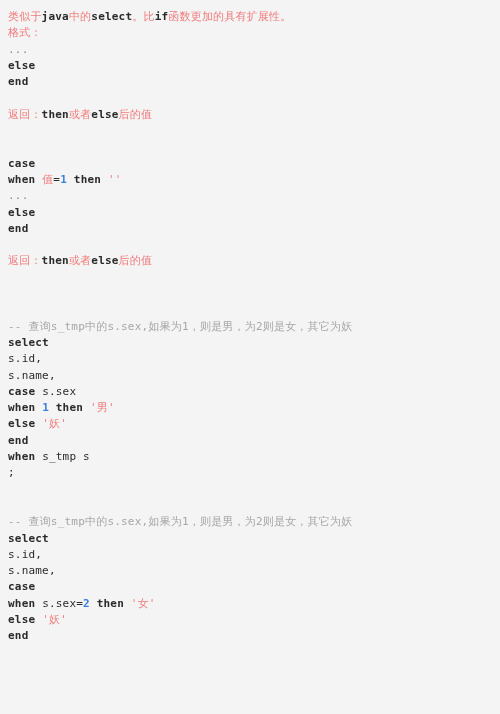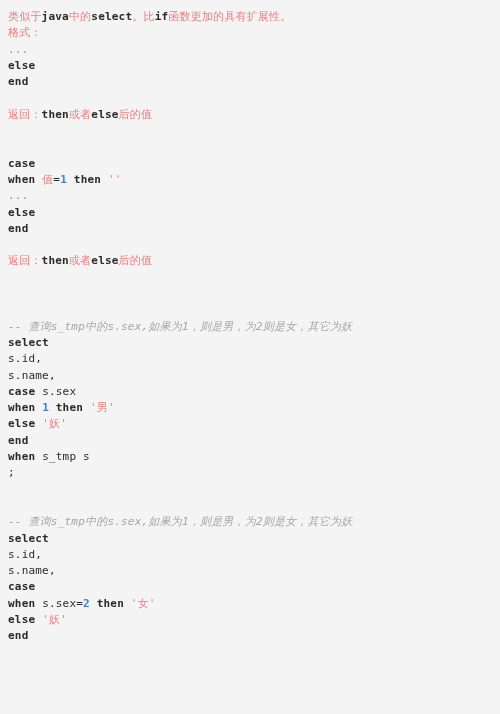"-- 查询s_tmp中的s.sex,如果为1，则是男，为2则是女，其它为妖" .cmt { font-style: italic -> none }
